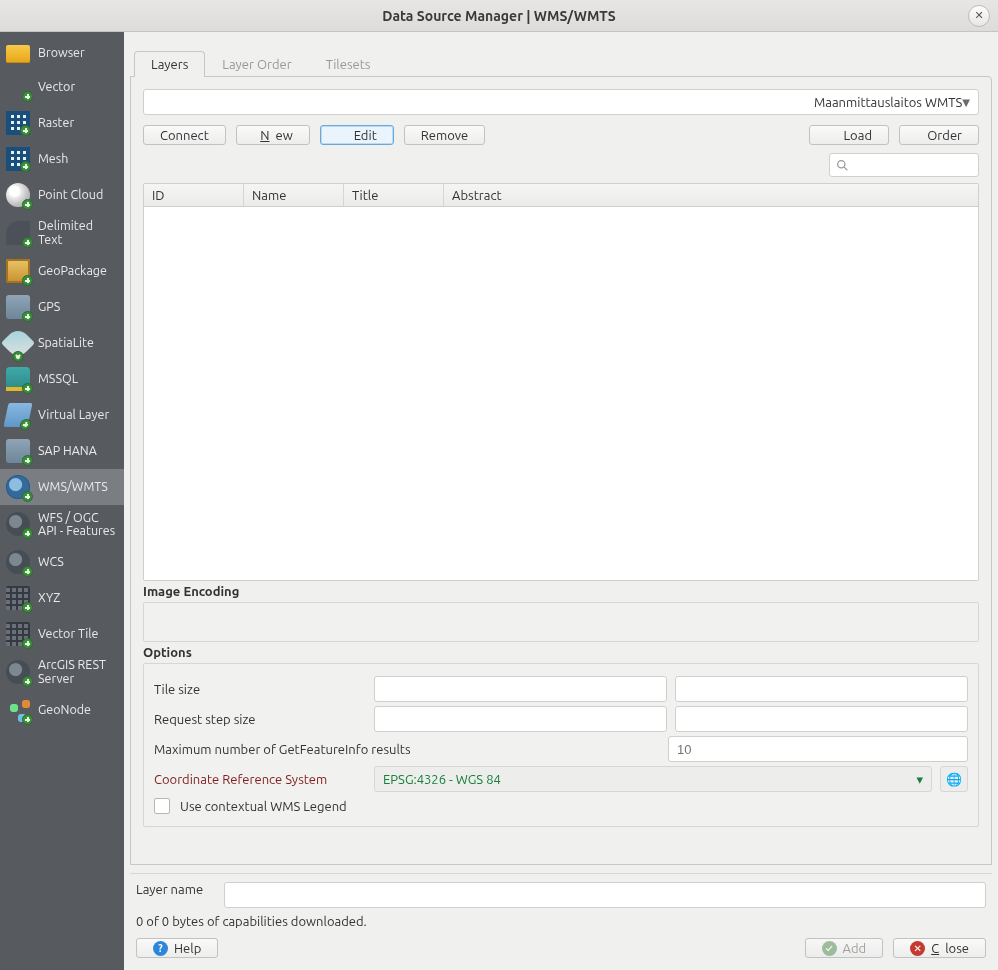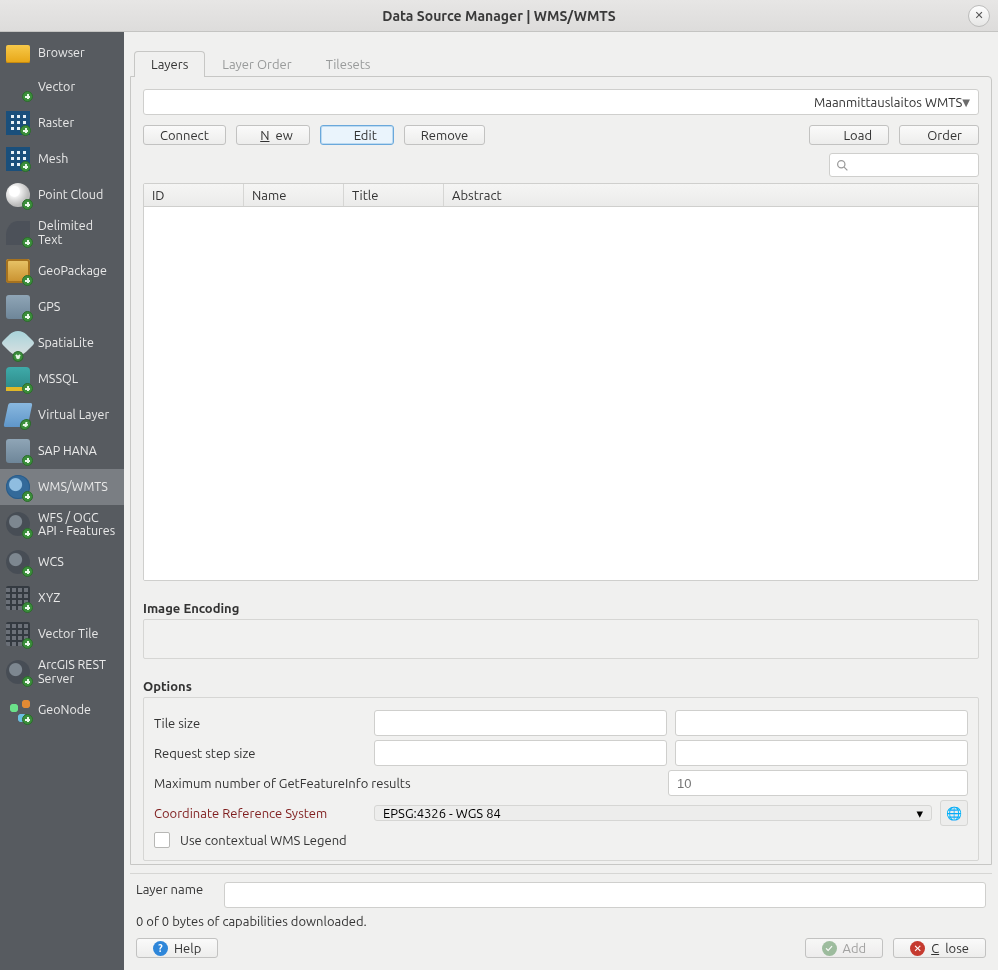"Image Encoding" .group { margin-top: 20px -> 3px }
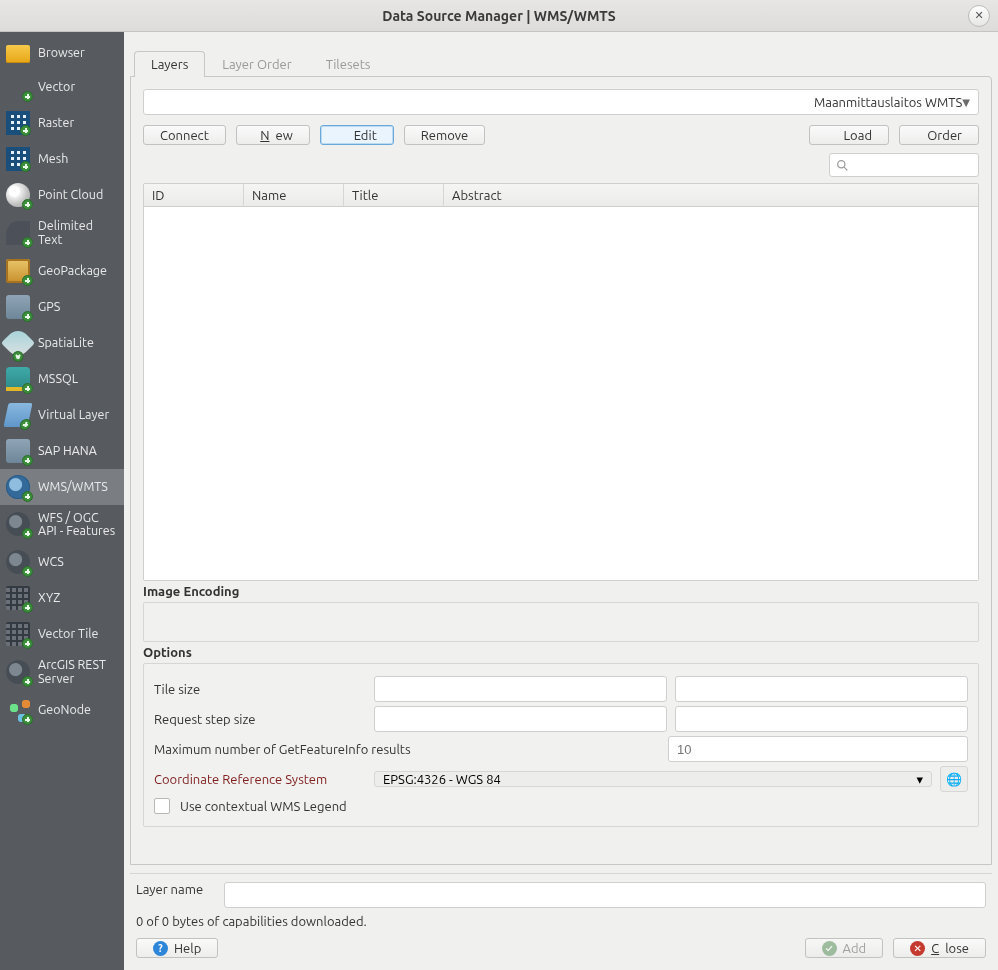"EPSG:4326 - WGS 84" .crsbox { color: #000000 -> #15803d; height: 16px -> 26px }
